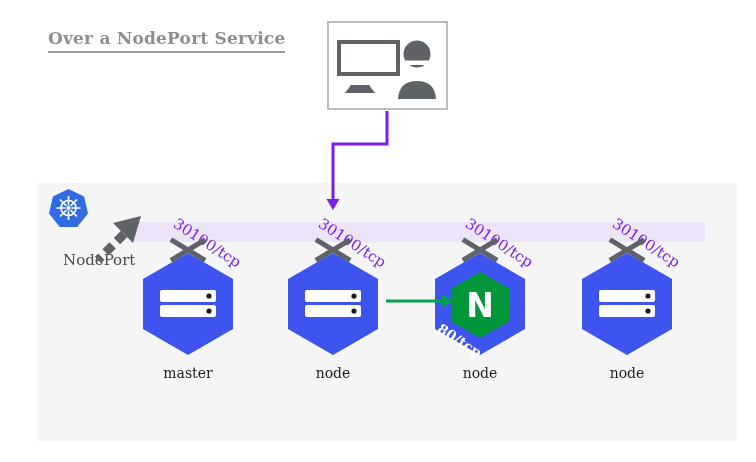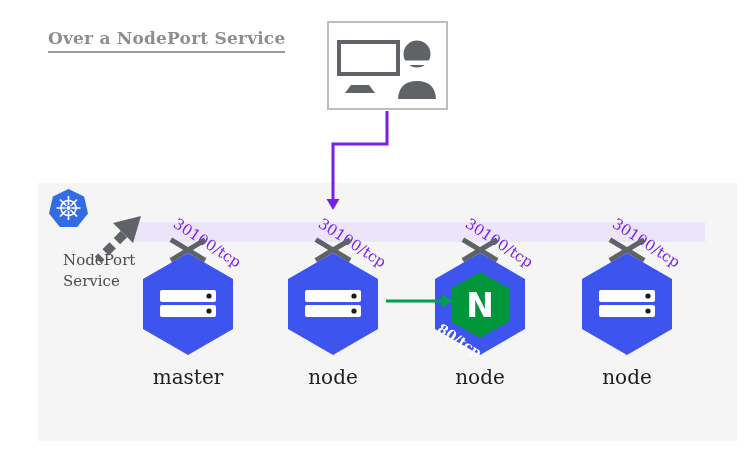"Service" div { html: <div>Service</div> -> none }
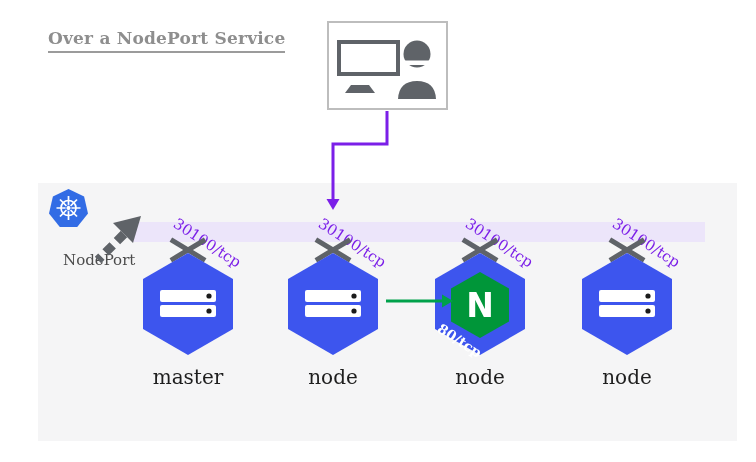"master" .node-name { font-size: 20px -> 14px }
